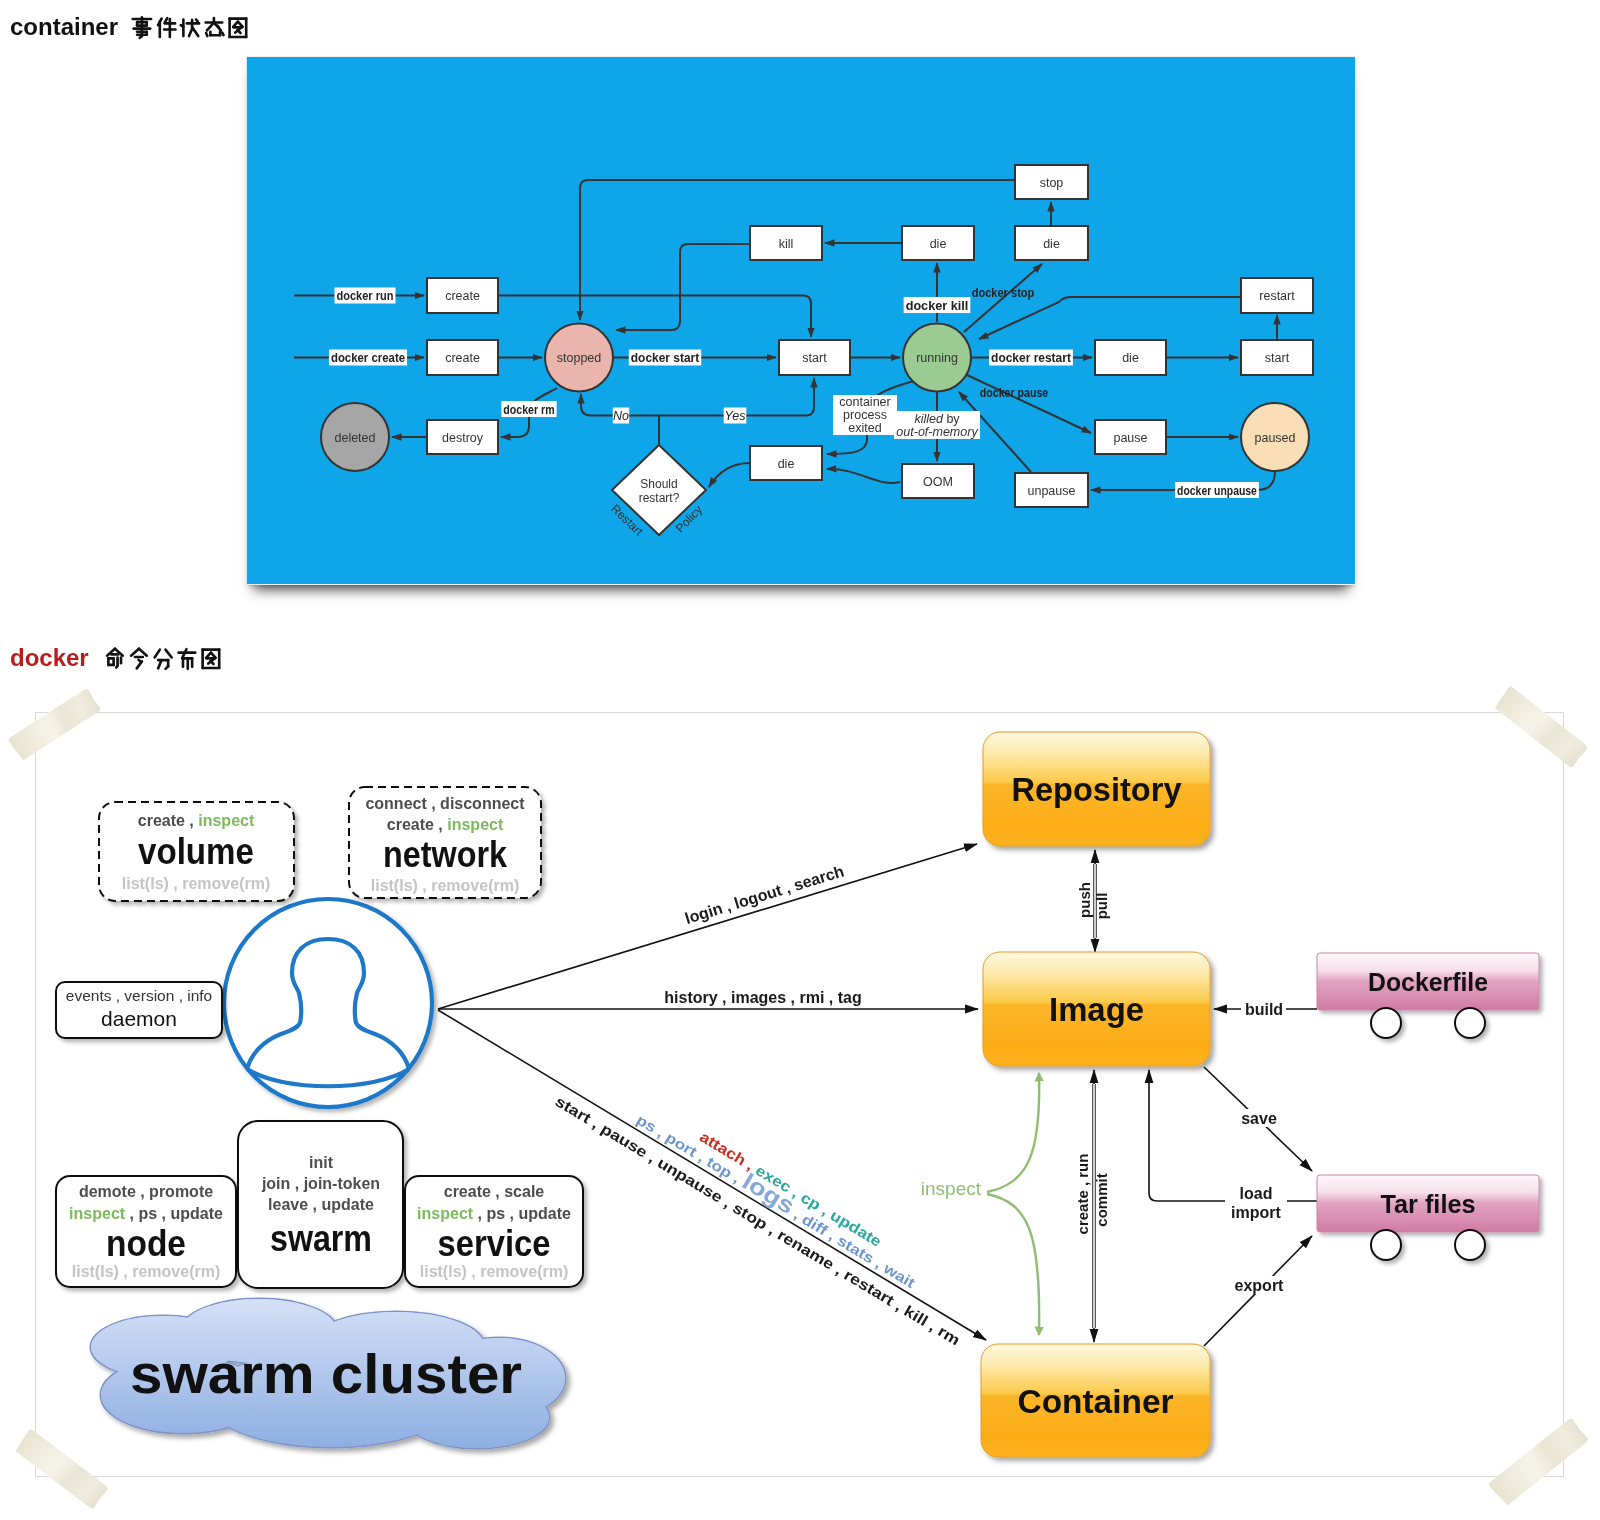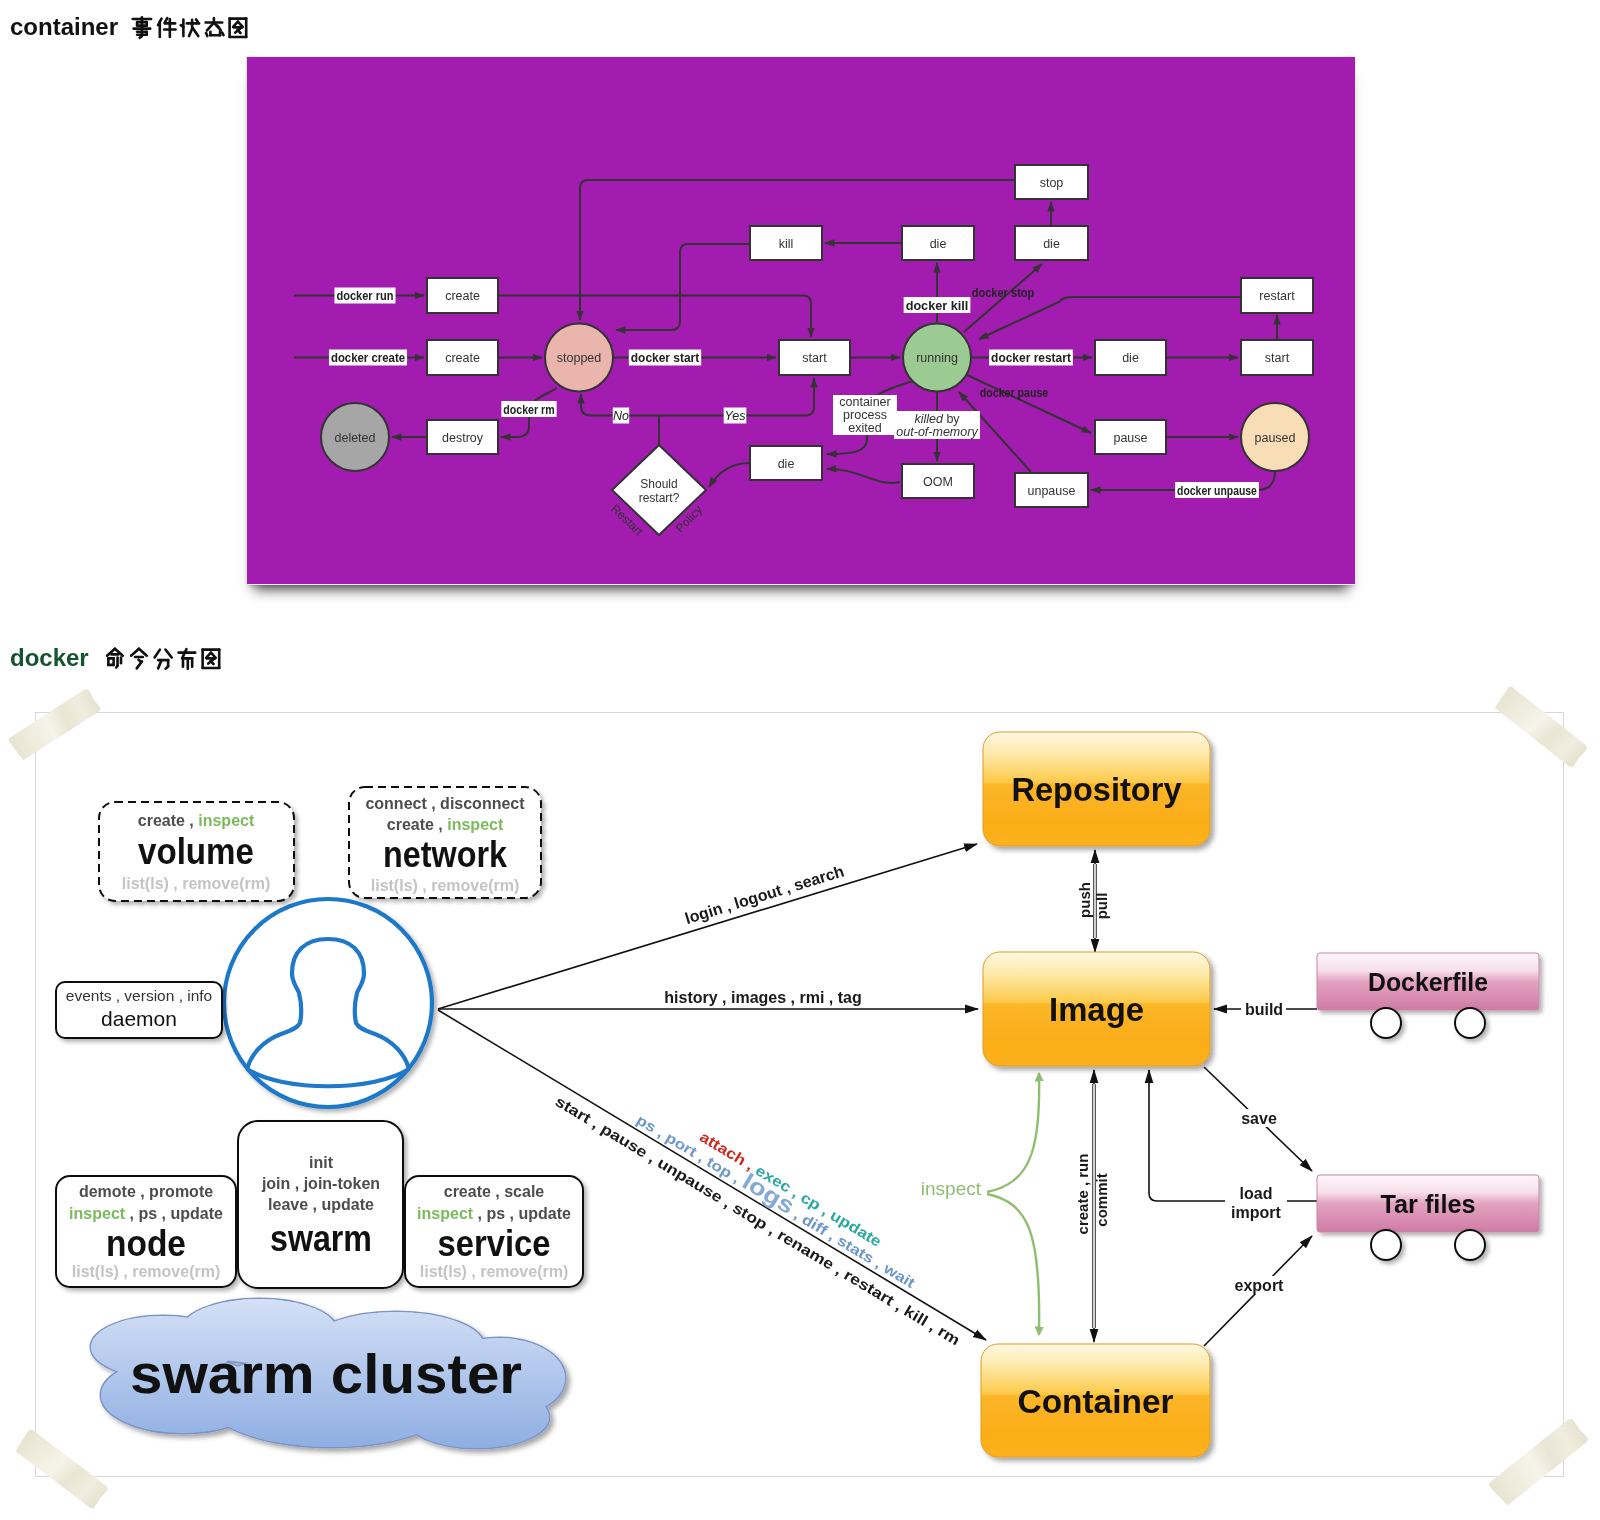"stop" .card1 { background: #a21caf -> #0ea5e9 }
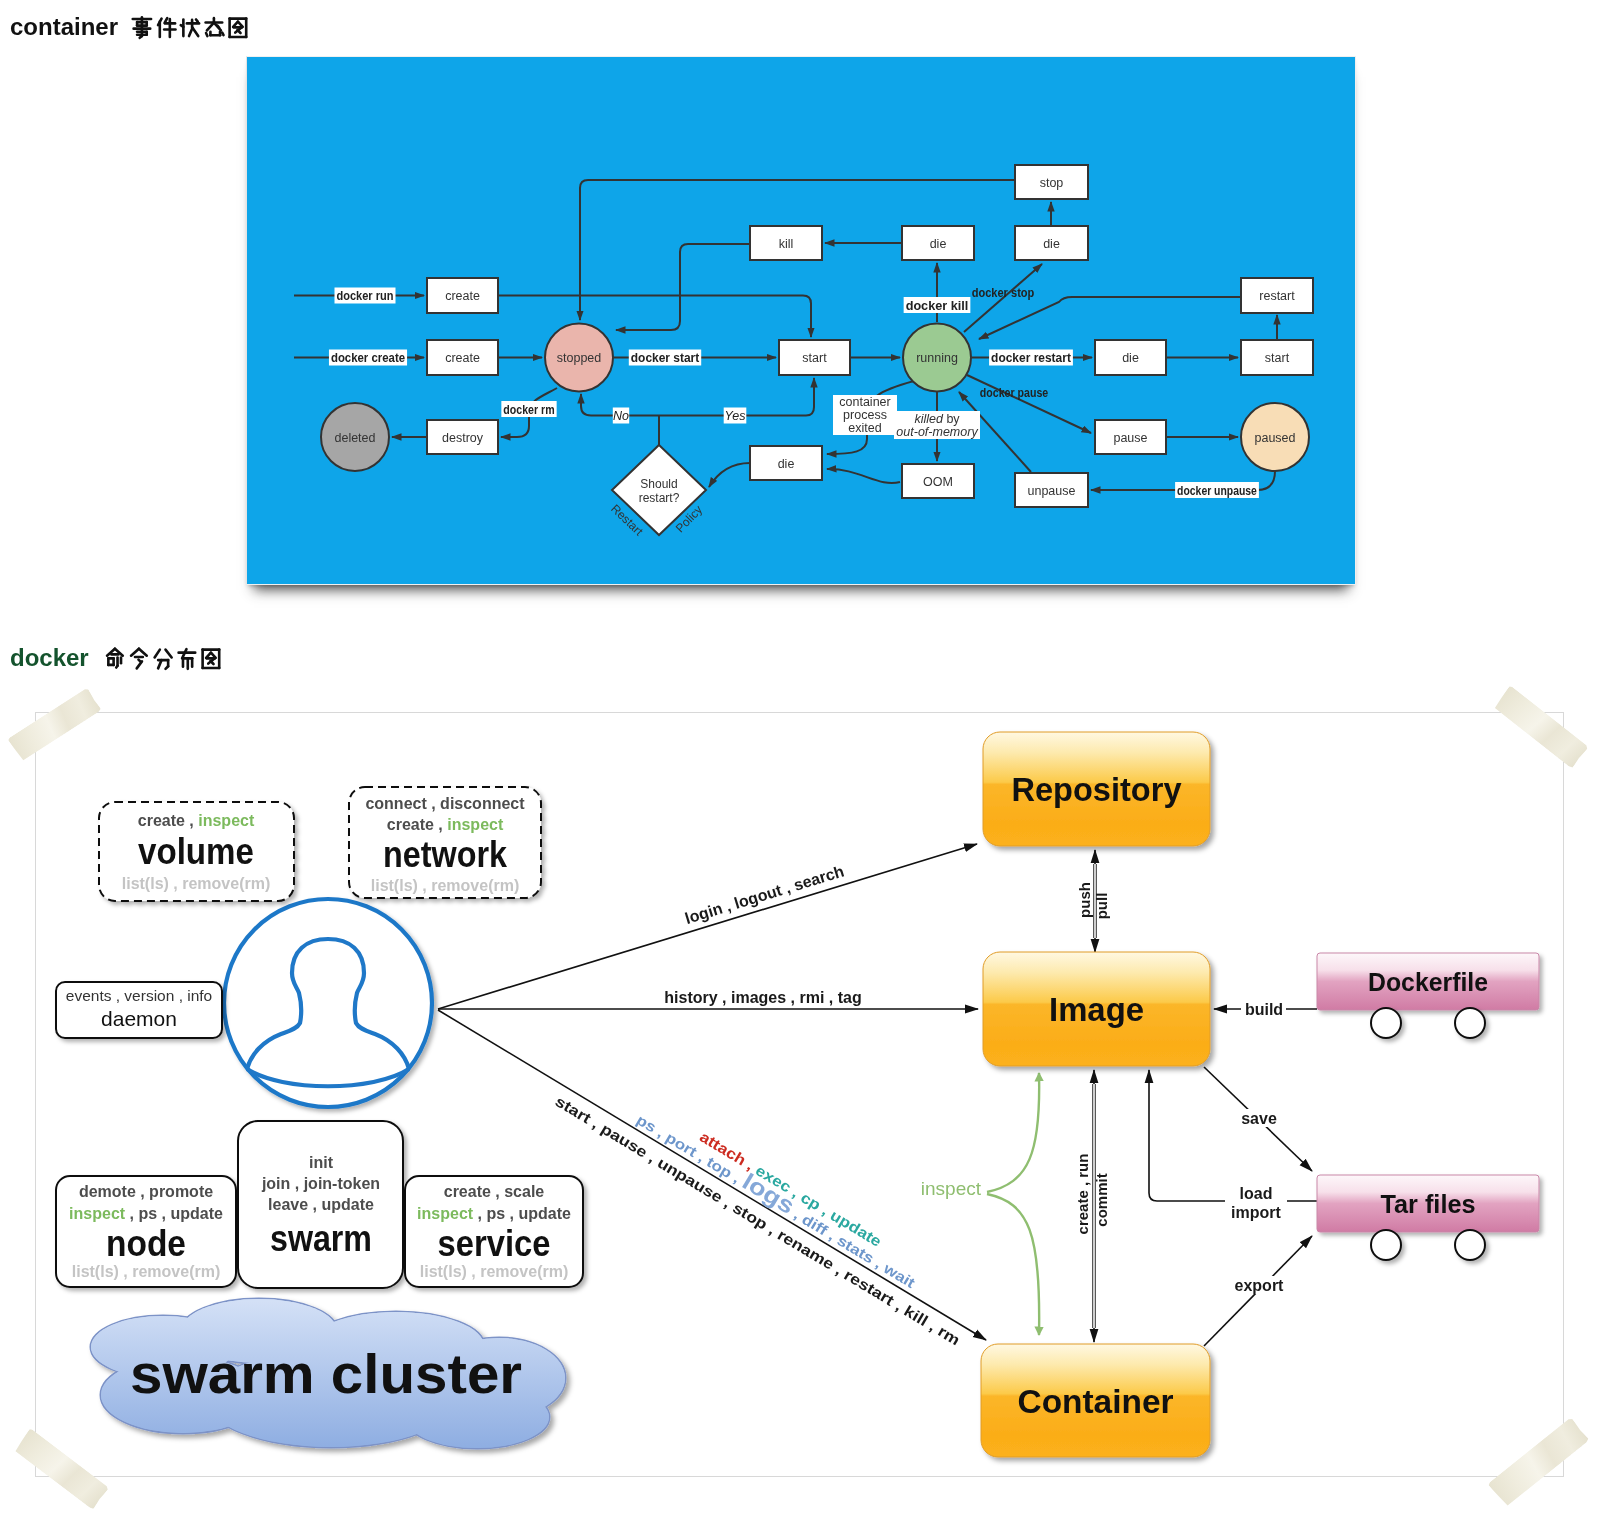"docker" div { color: #14532d -> #b91c1c }
